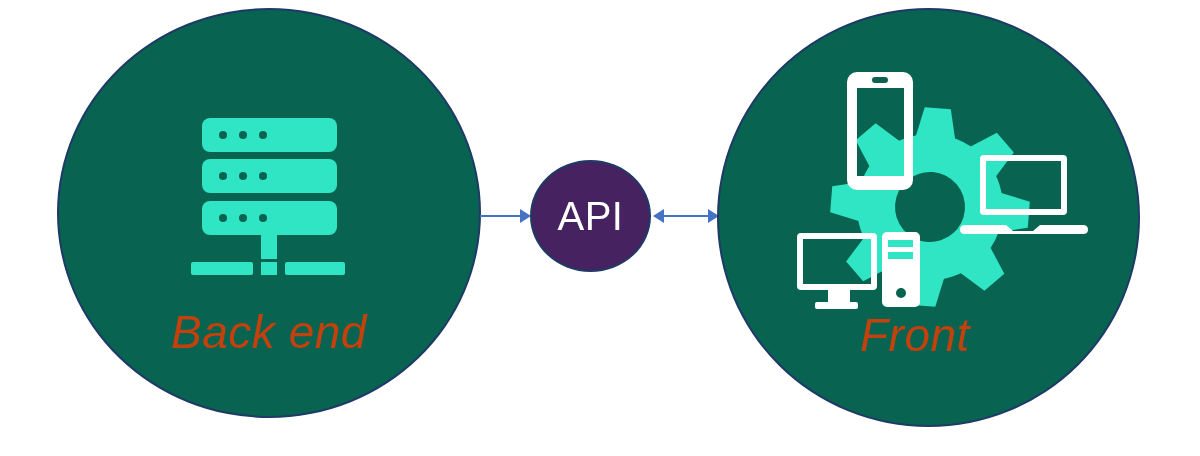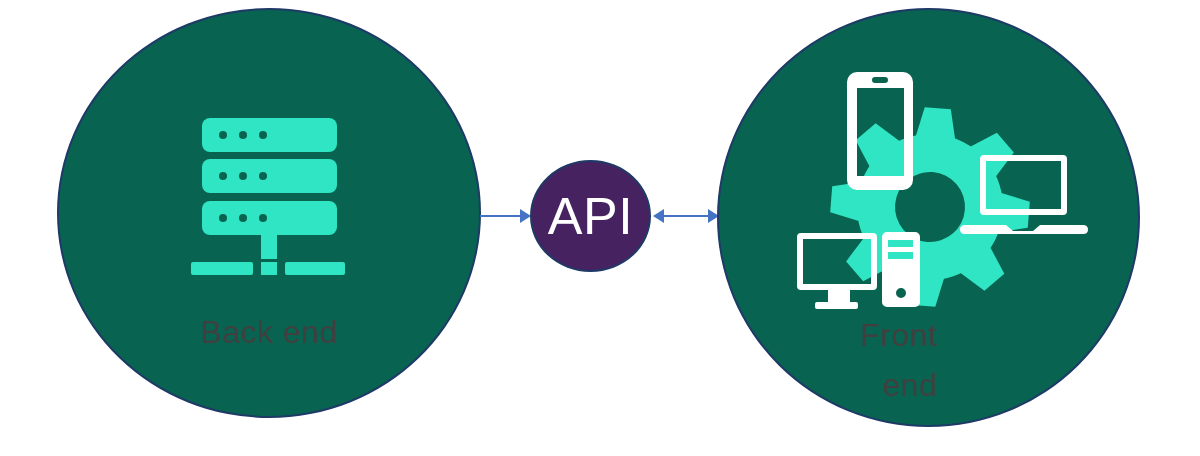"API" #api-label { font-size: 52px -> 40px }
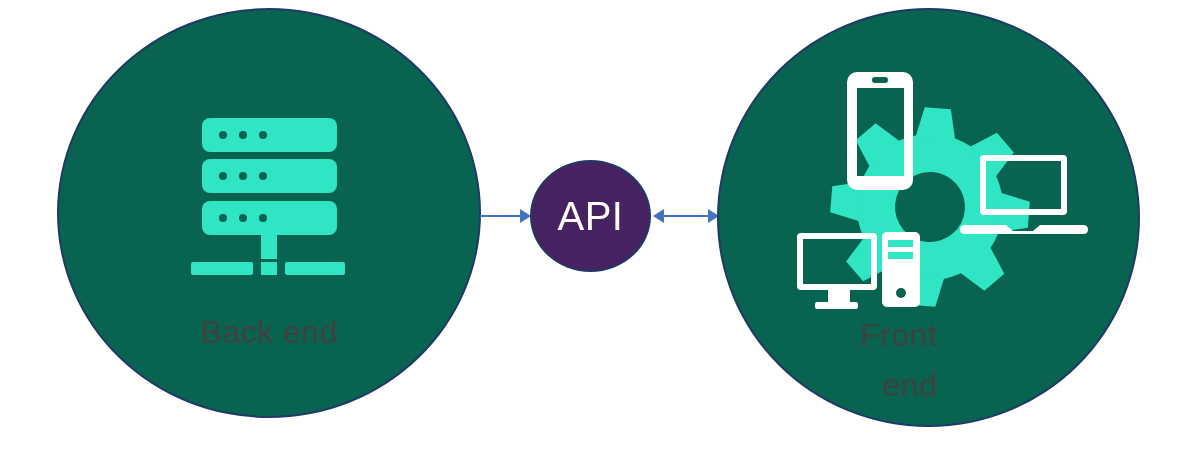"Back end" .node-label { color: #404040 -> #c2410c; font-size: 32px -> 46px; font-style: none -> italic }
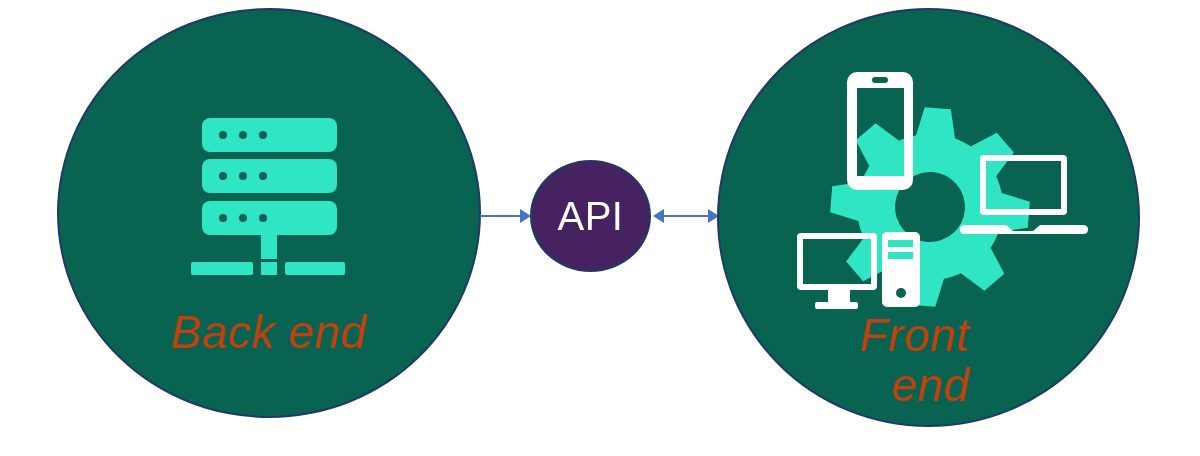"end" div { html: <div>end</div> -> none }
